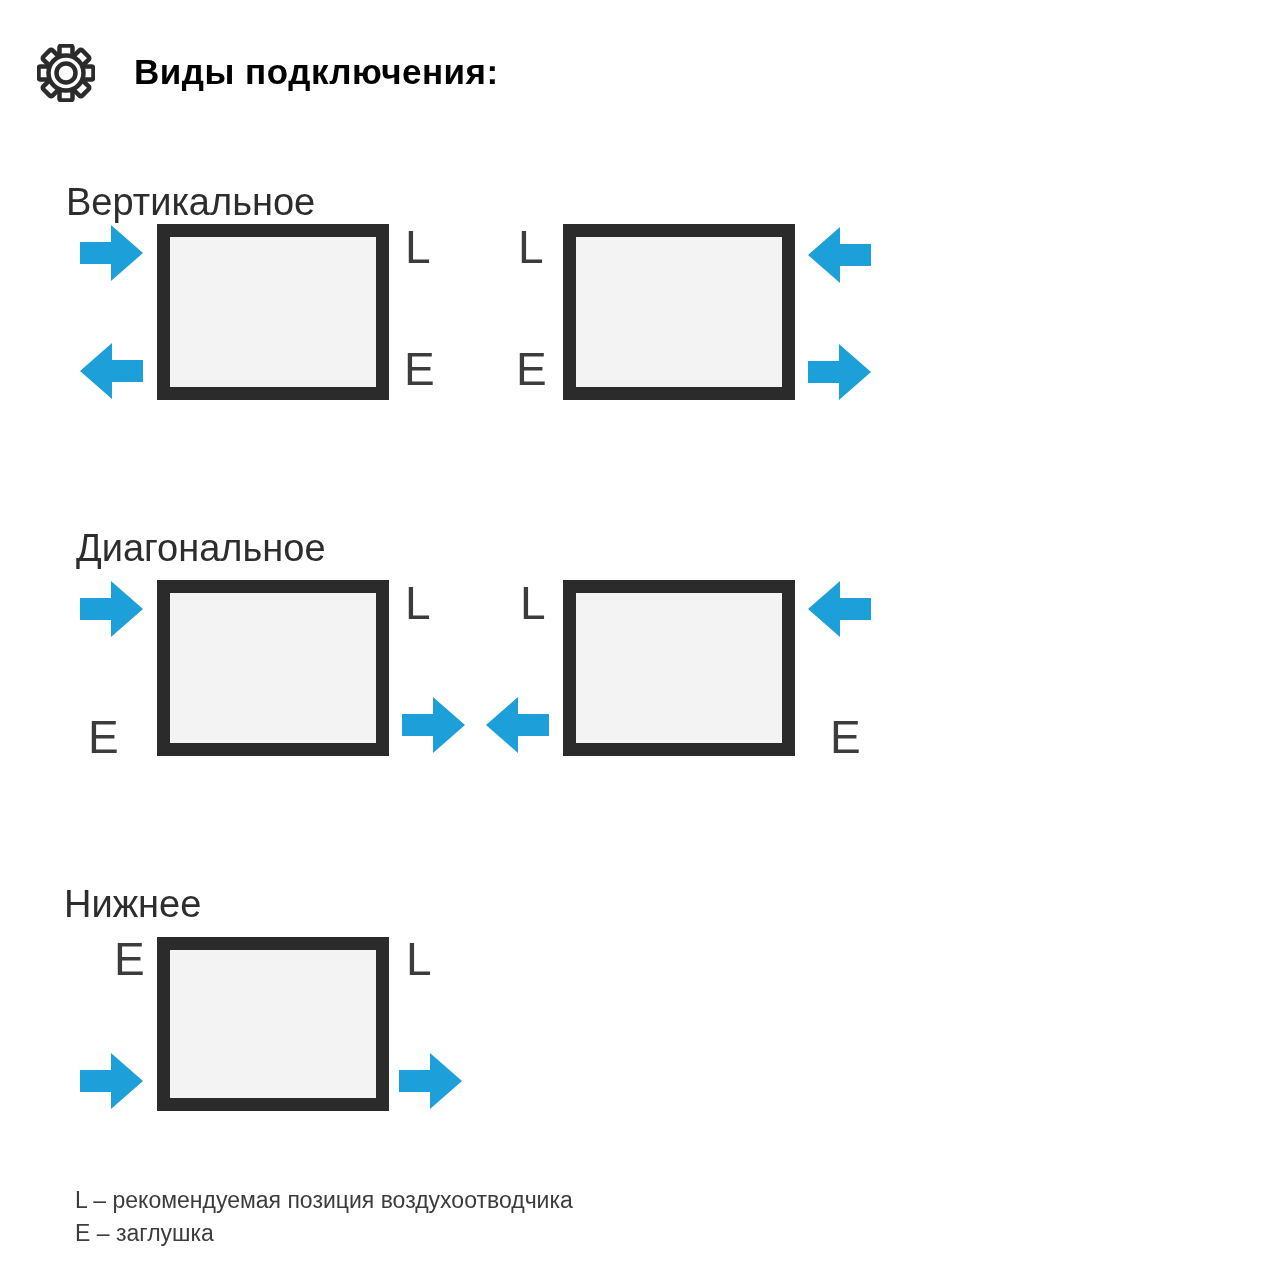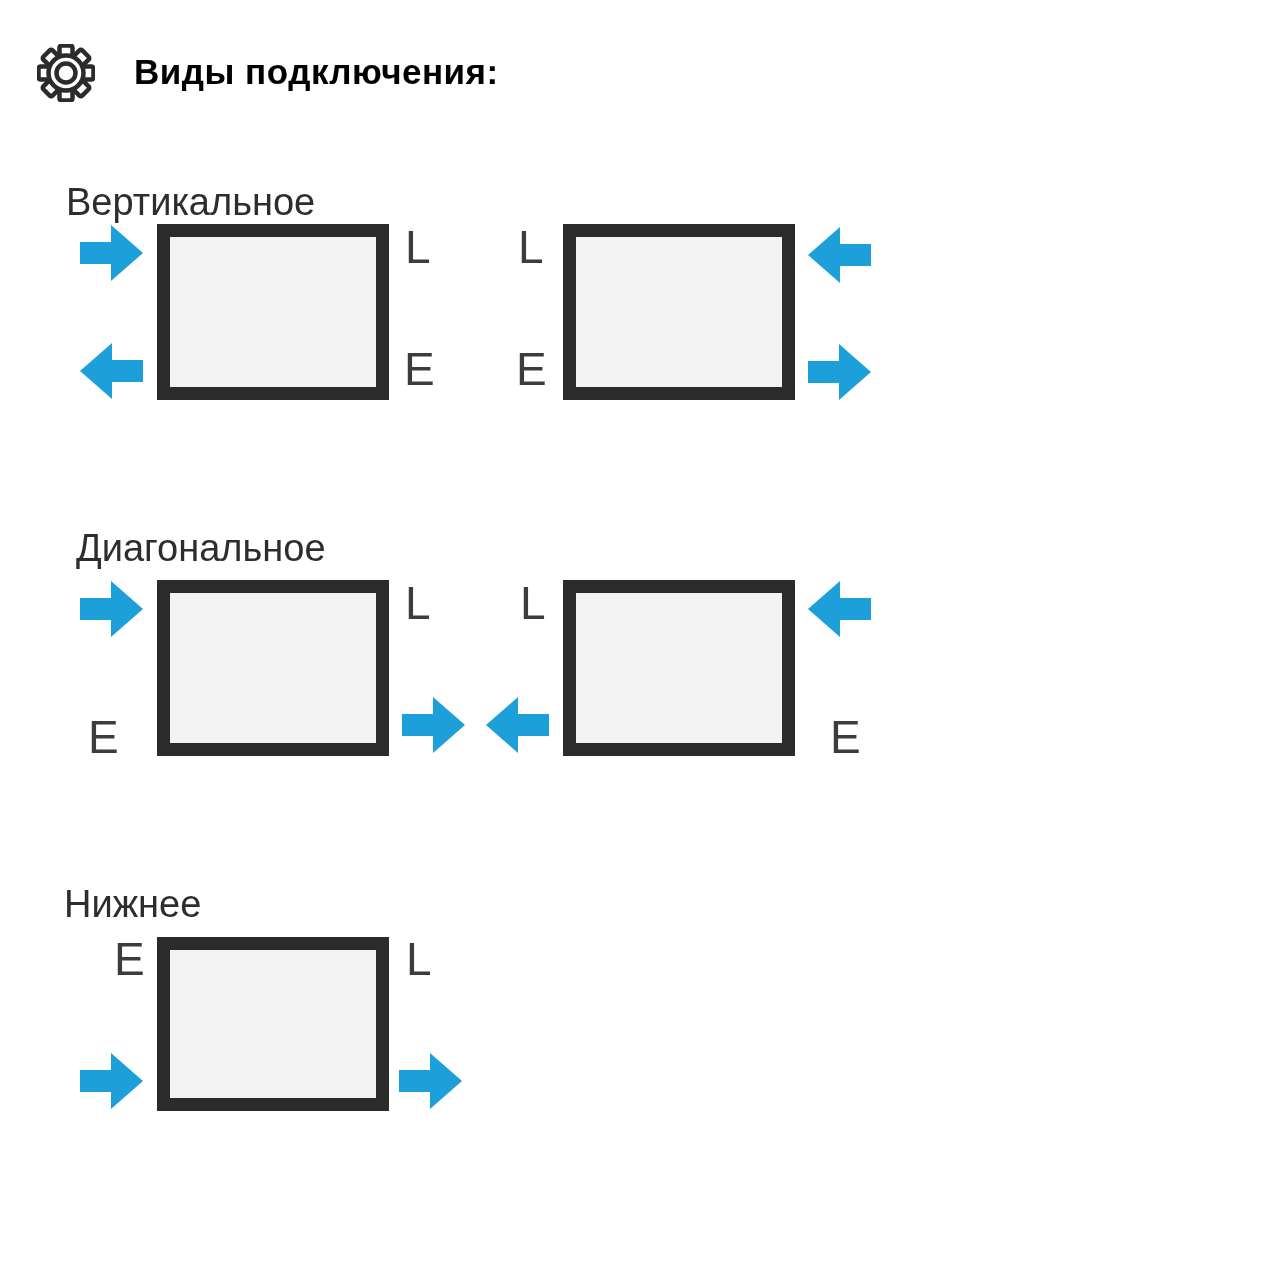"L – рекомендуемая позиция" div { html: none -> <div>L – рекомендуемая позиция воздухоотводчика</div> }
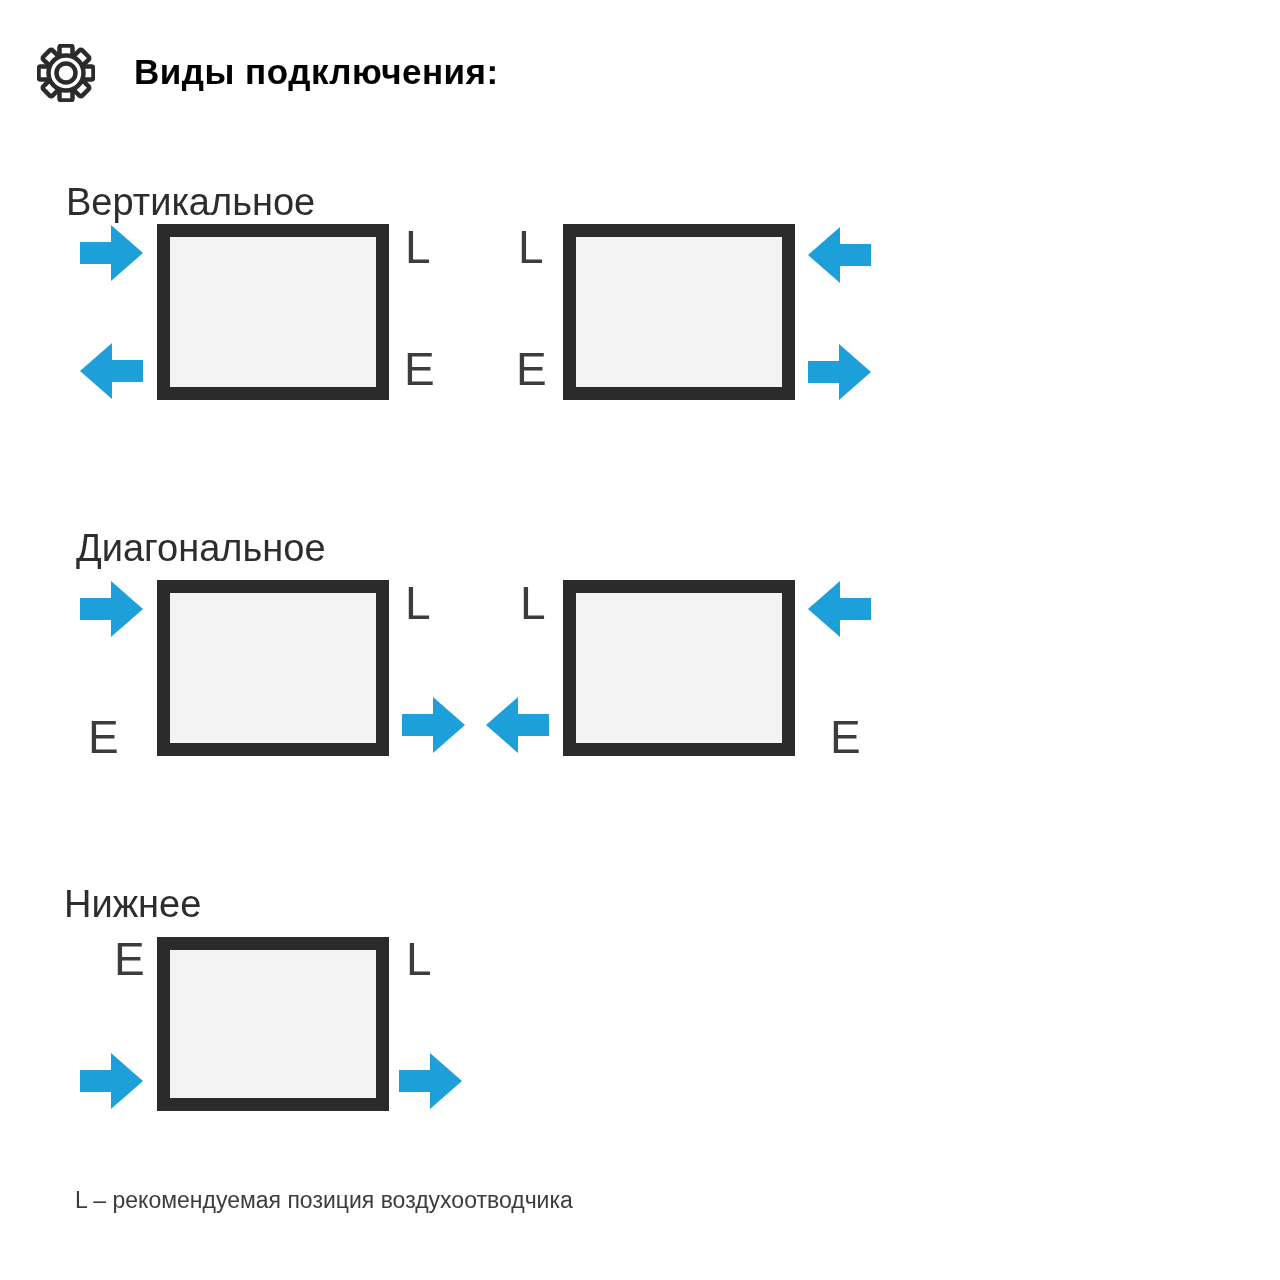"E – заглушка" div { html: none -> <div>E – заглушка</div> }
